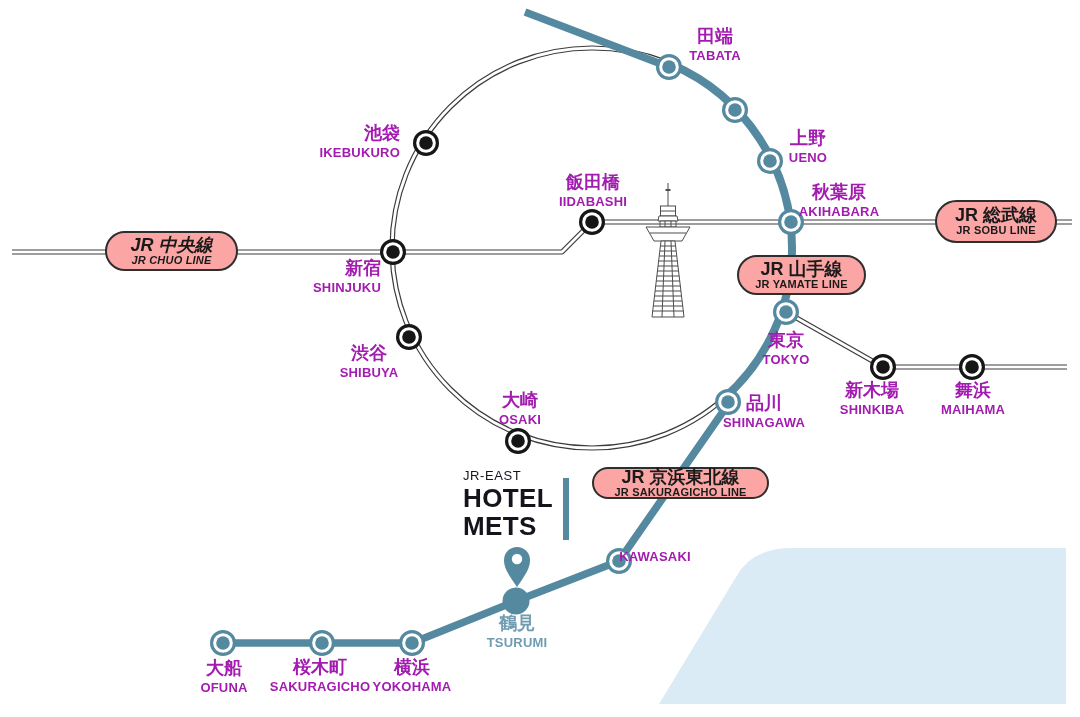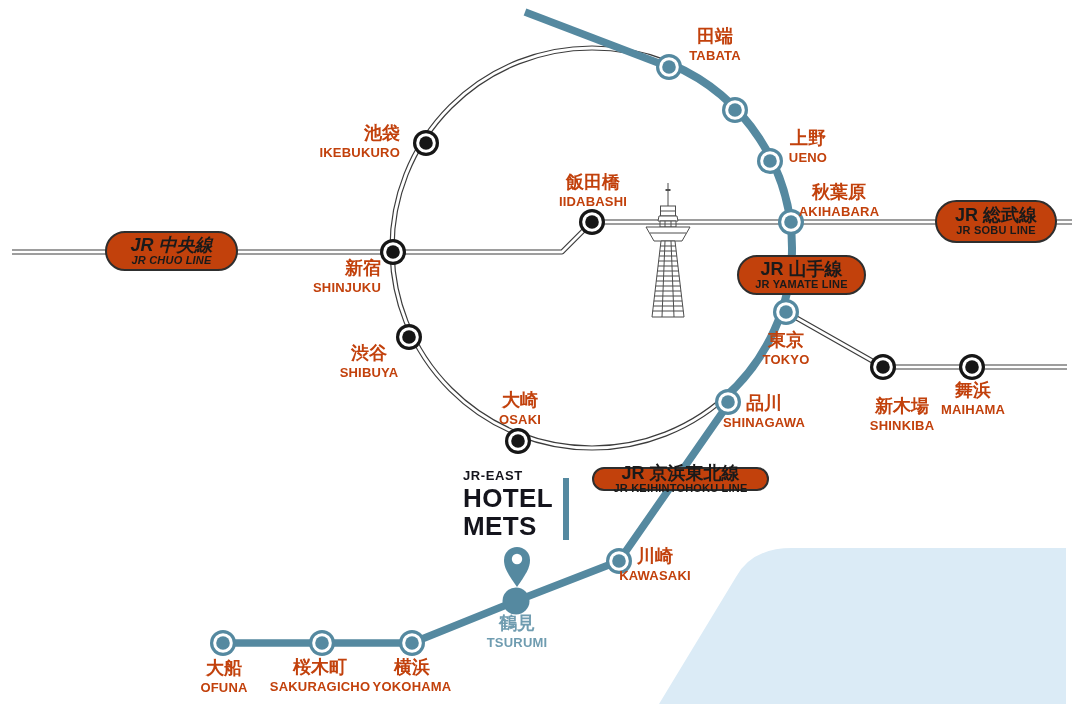"田端" .st-label { color: #c2410c -> #a21caf }
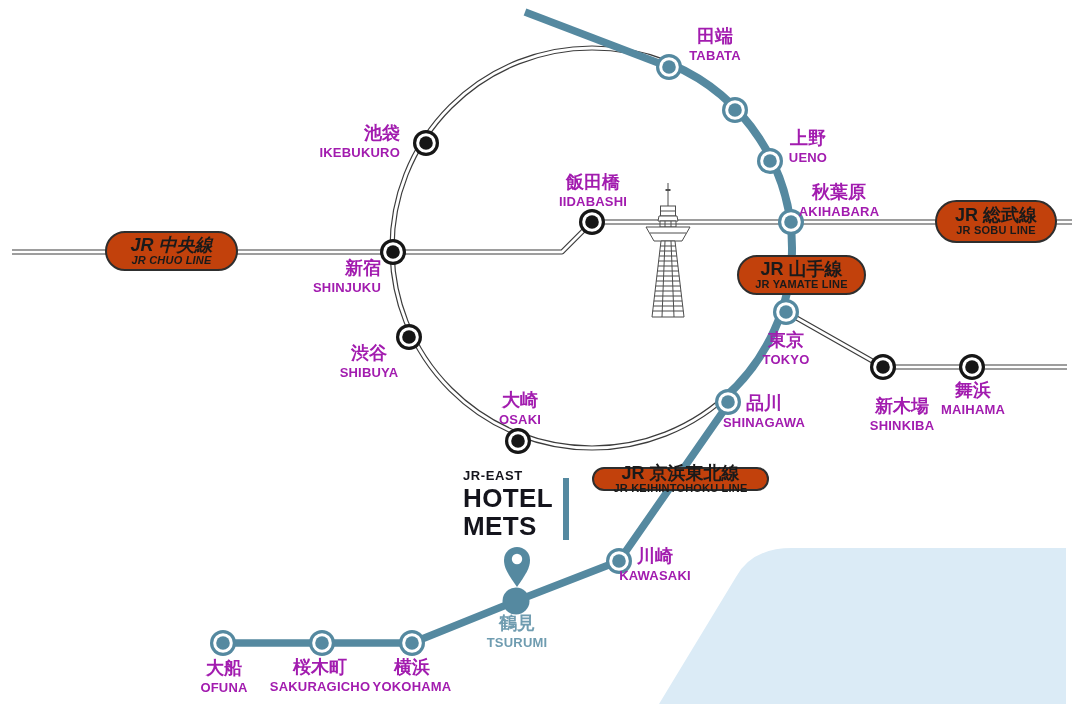"JR 総武線" .pill { background: #c2410c -> #fca5a5 }
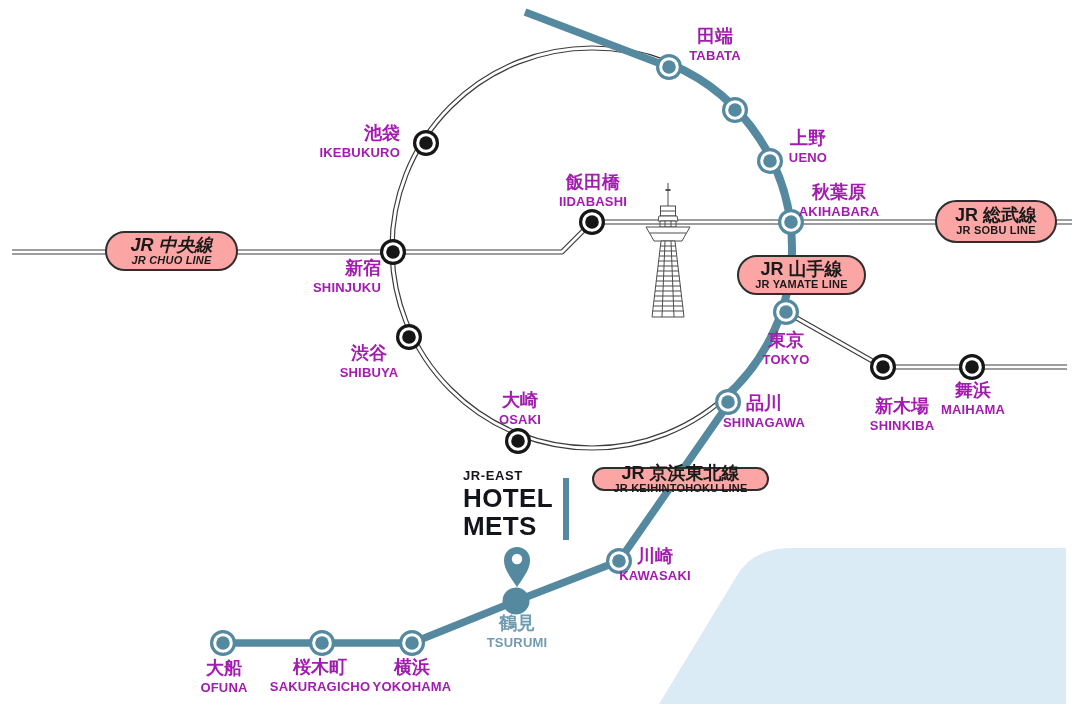"新木場" div.st-label { left: 817px -> 787px; margin-top: 16px -> none }
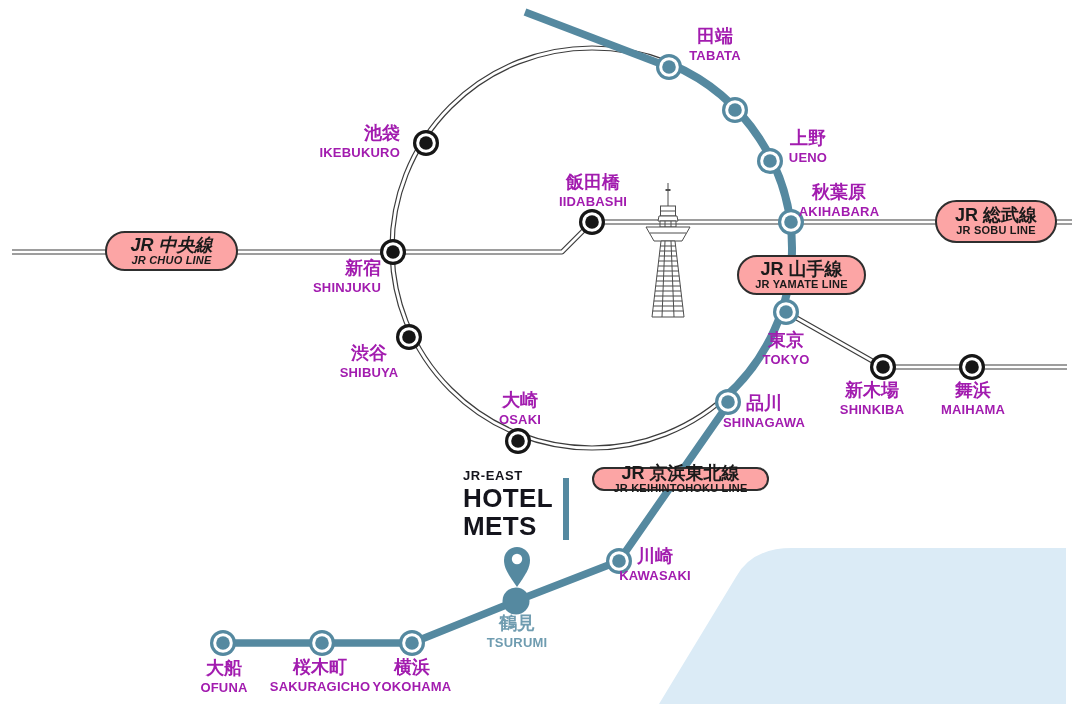"JR-EAST" #hotel-logo .brand { font-weight: 700 -> 400 }
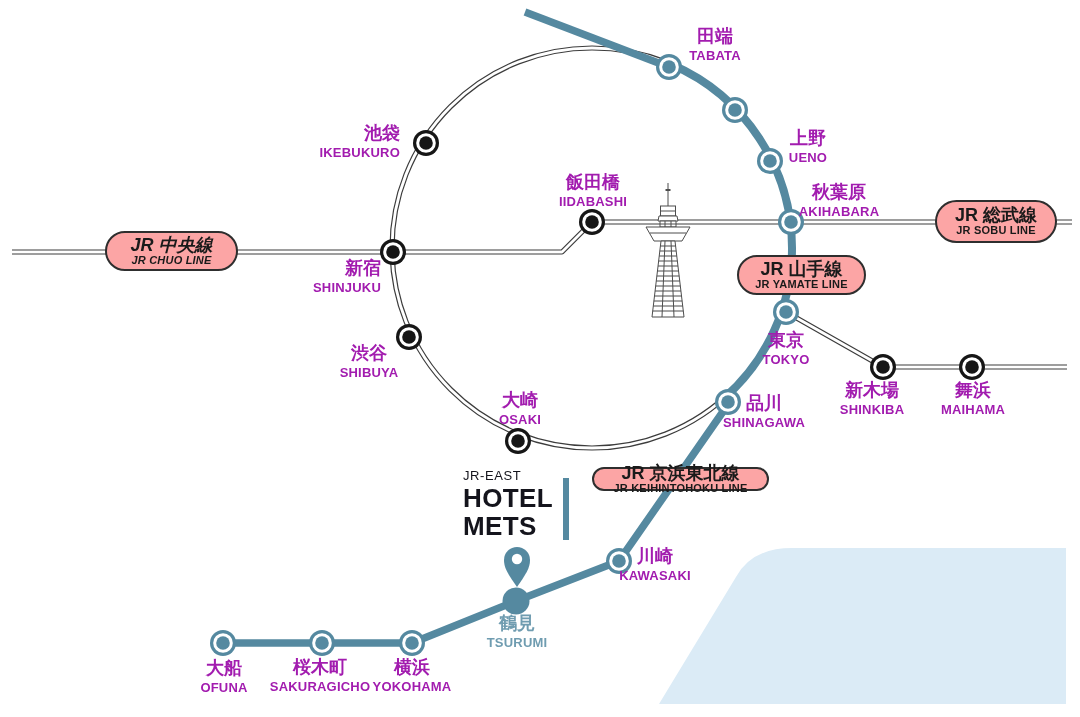"JR 京浜東北線" div.pill { height: 24px -> 32px }
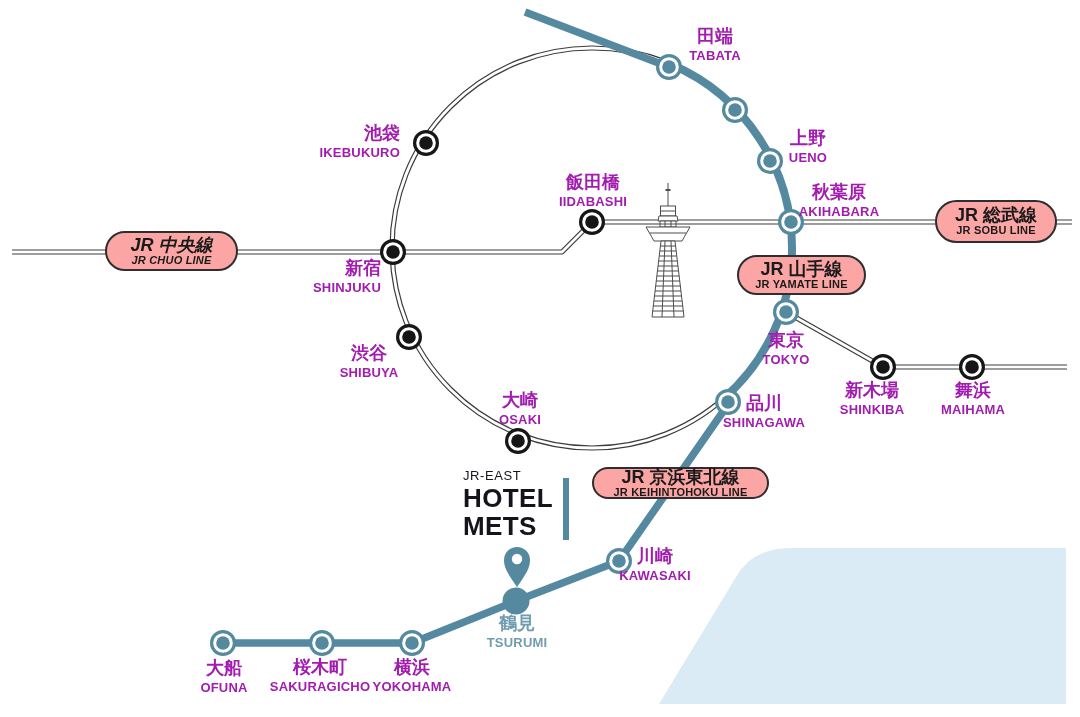"JR KEIHINTOHOKU LINE" div.pen { text: KEIHINTOHOKU -> SAKURAGICHO }
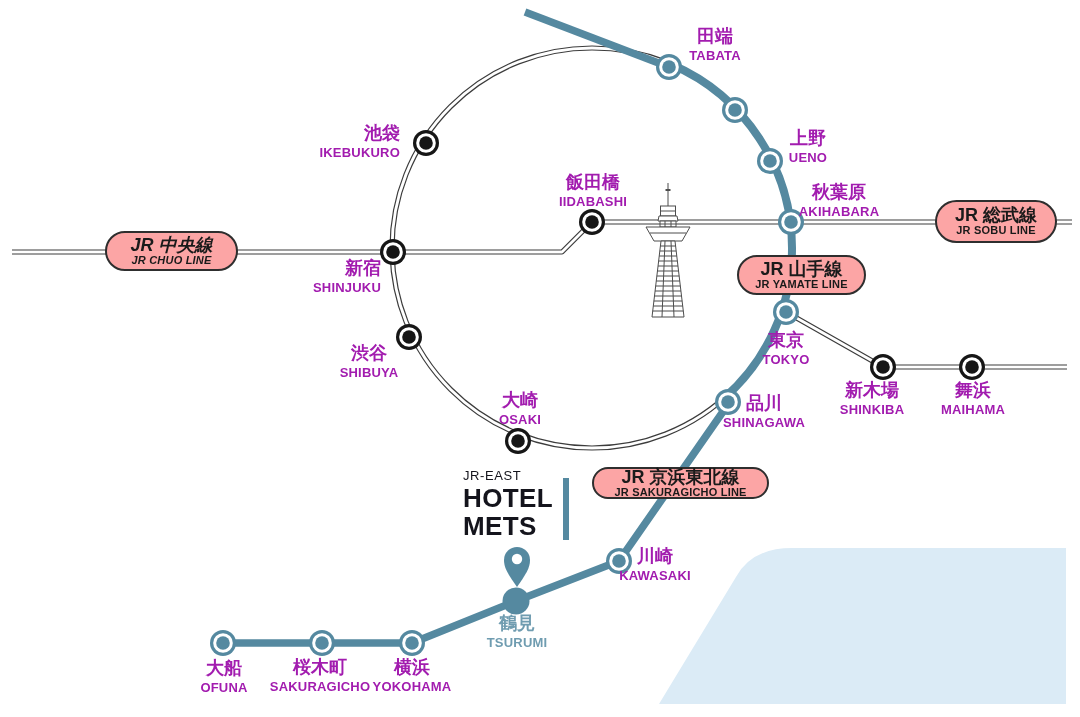"川崎" div.jp { html: <div>川崎</div> -> none }
